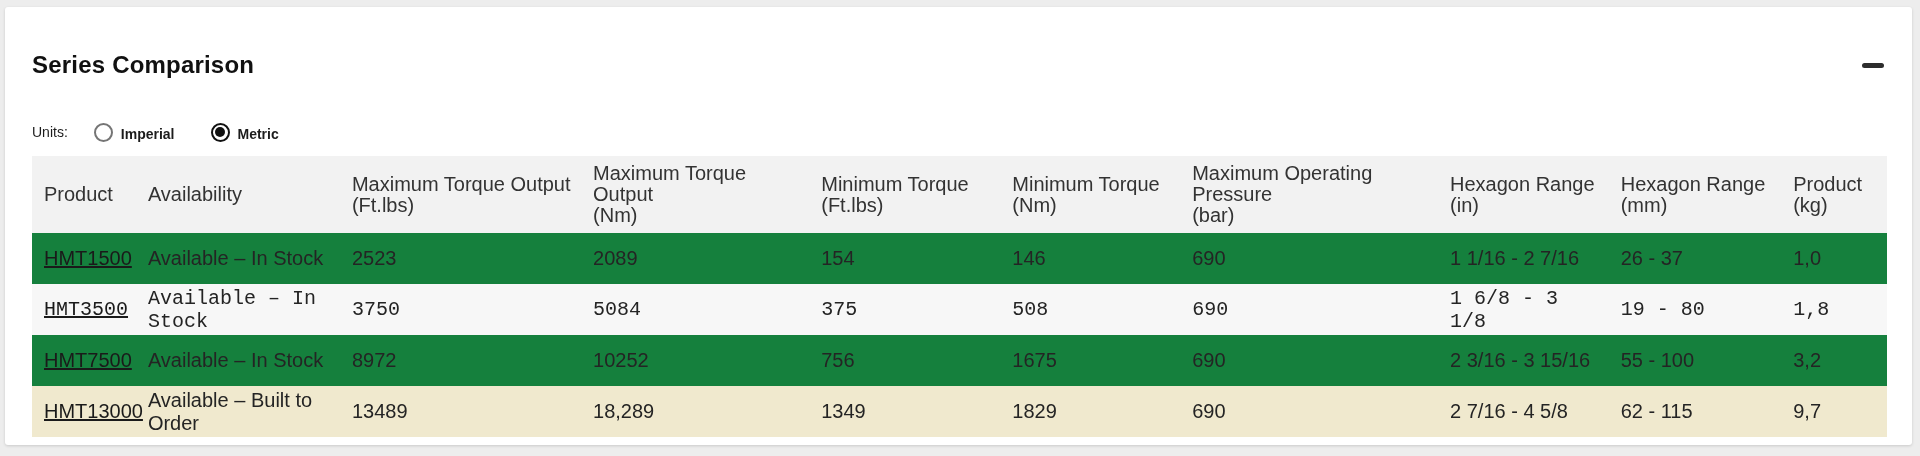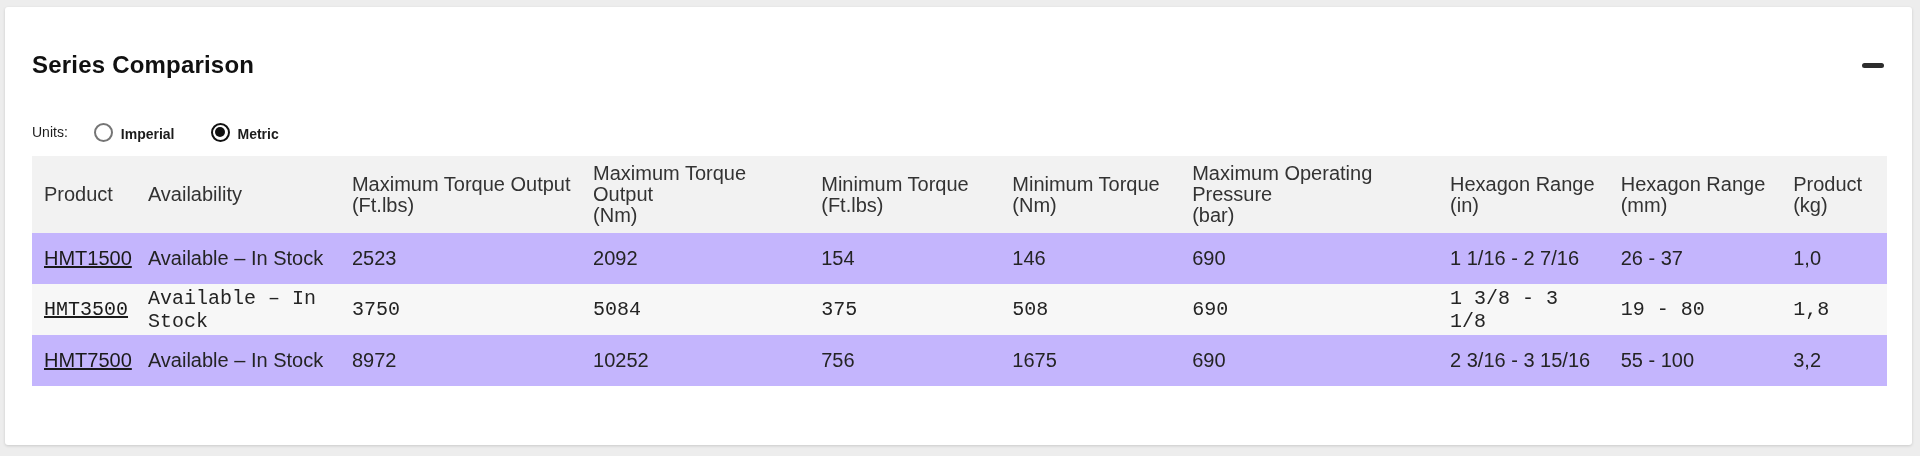"HMT1500" .comparison-table tbody td { background: #c4b5fd -> #15803d }
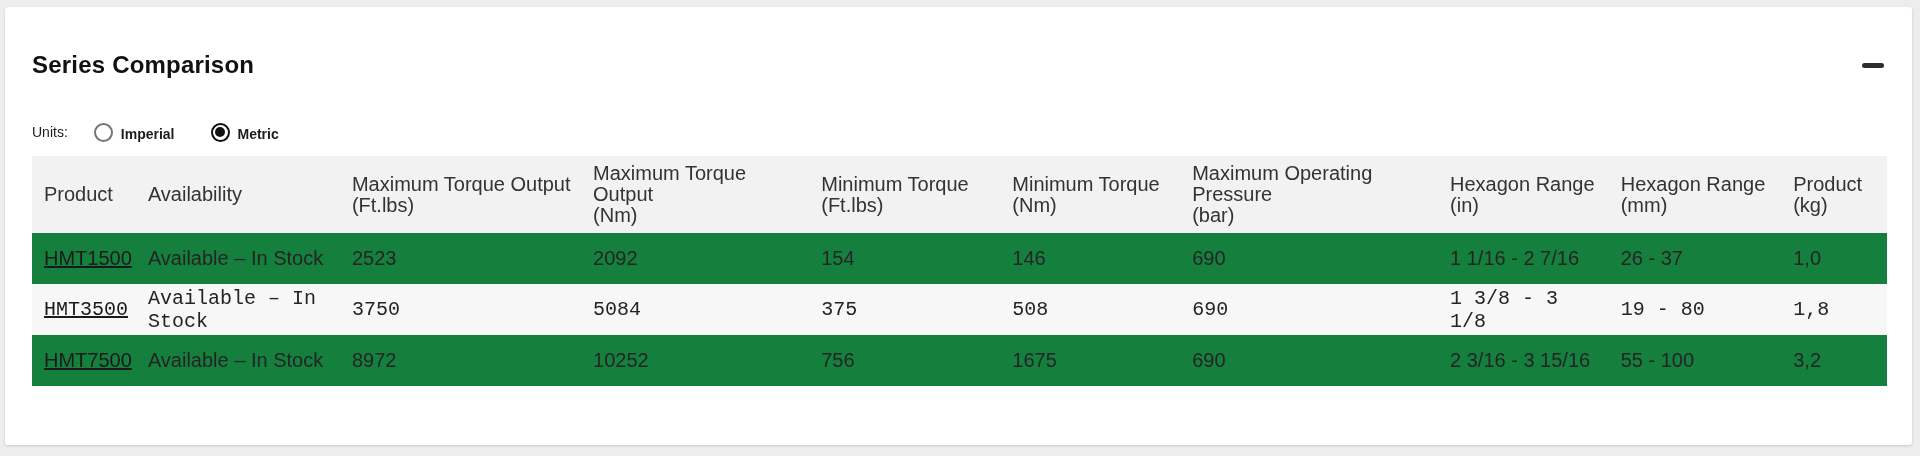"2092" td { text: 2092 -> 2089 }
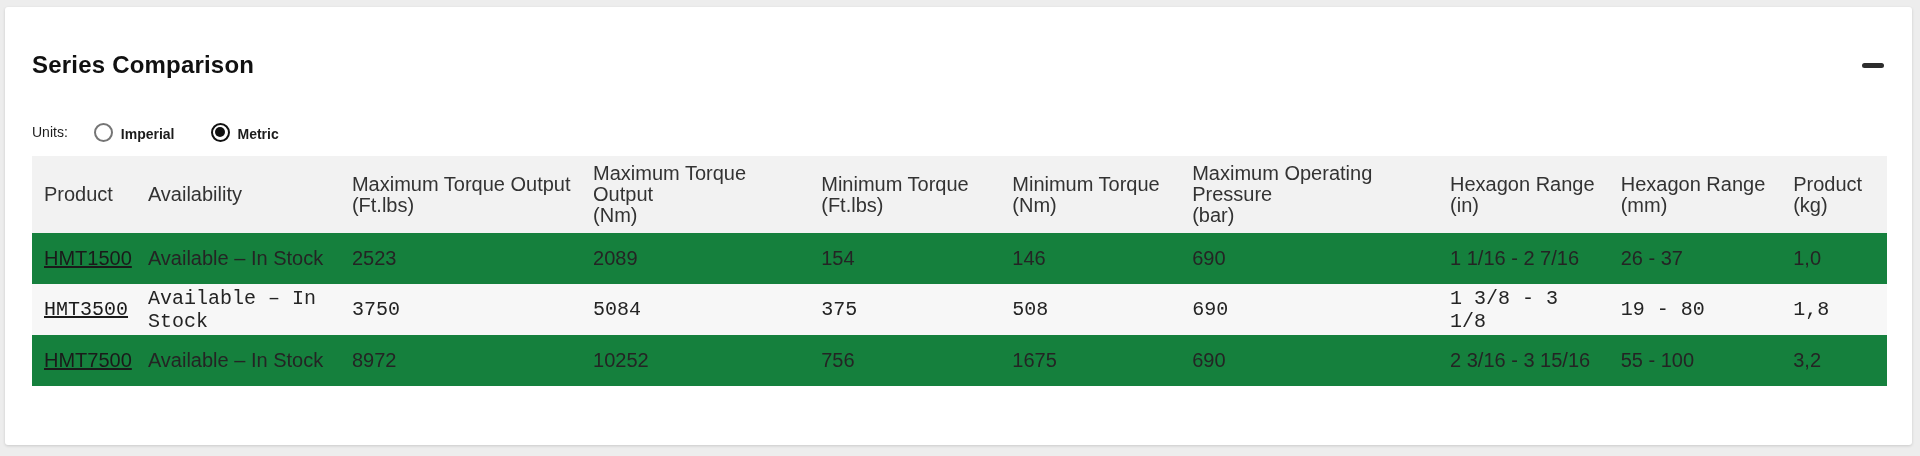"1 3/8 - 3 1/8" td { text: 3/8 -> 6/8 }
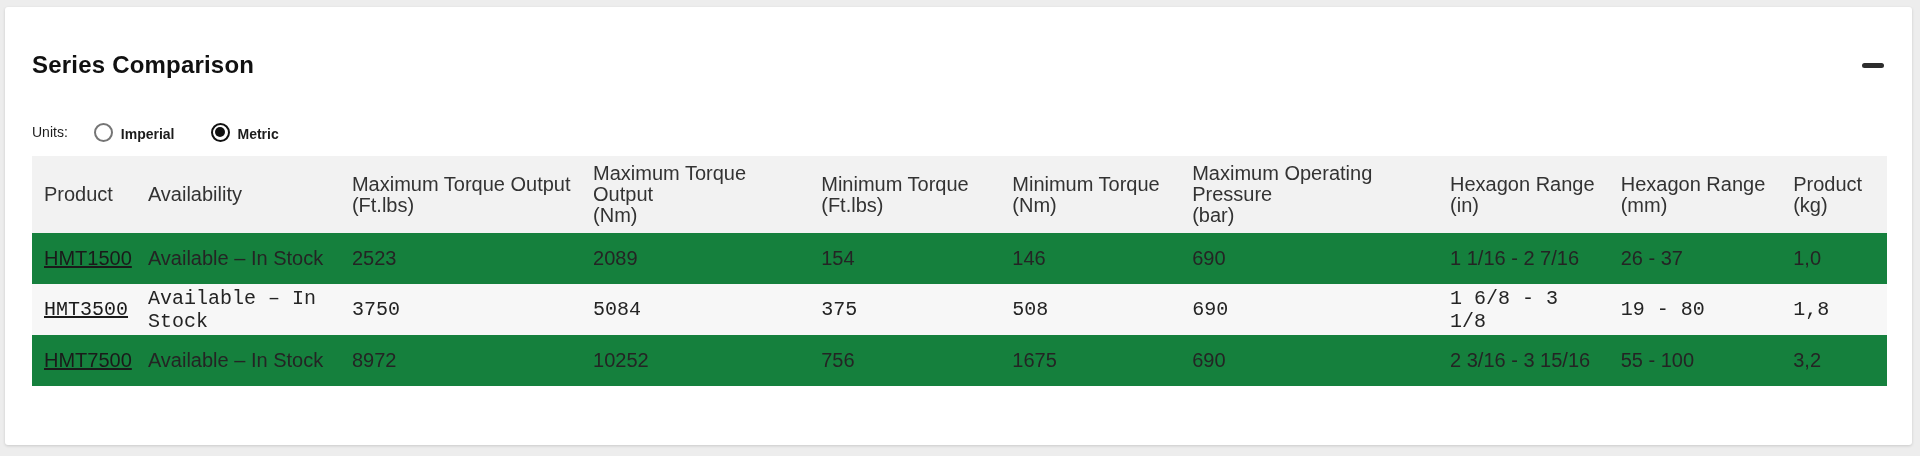"HMT13000" tr.highlight { html: none -> <tr> <td><a>HMT13000</a></td> <td>Available – Built to Order</td> <td>13489</td> <td>18,289</td> <td>1349</td> <td>1829</td> <td>690</td> <td>2 7/16 - 4 5/8</td> <td>62 - 115</td> <td>9,7</td> </tr> }
